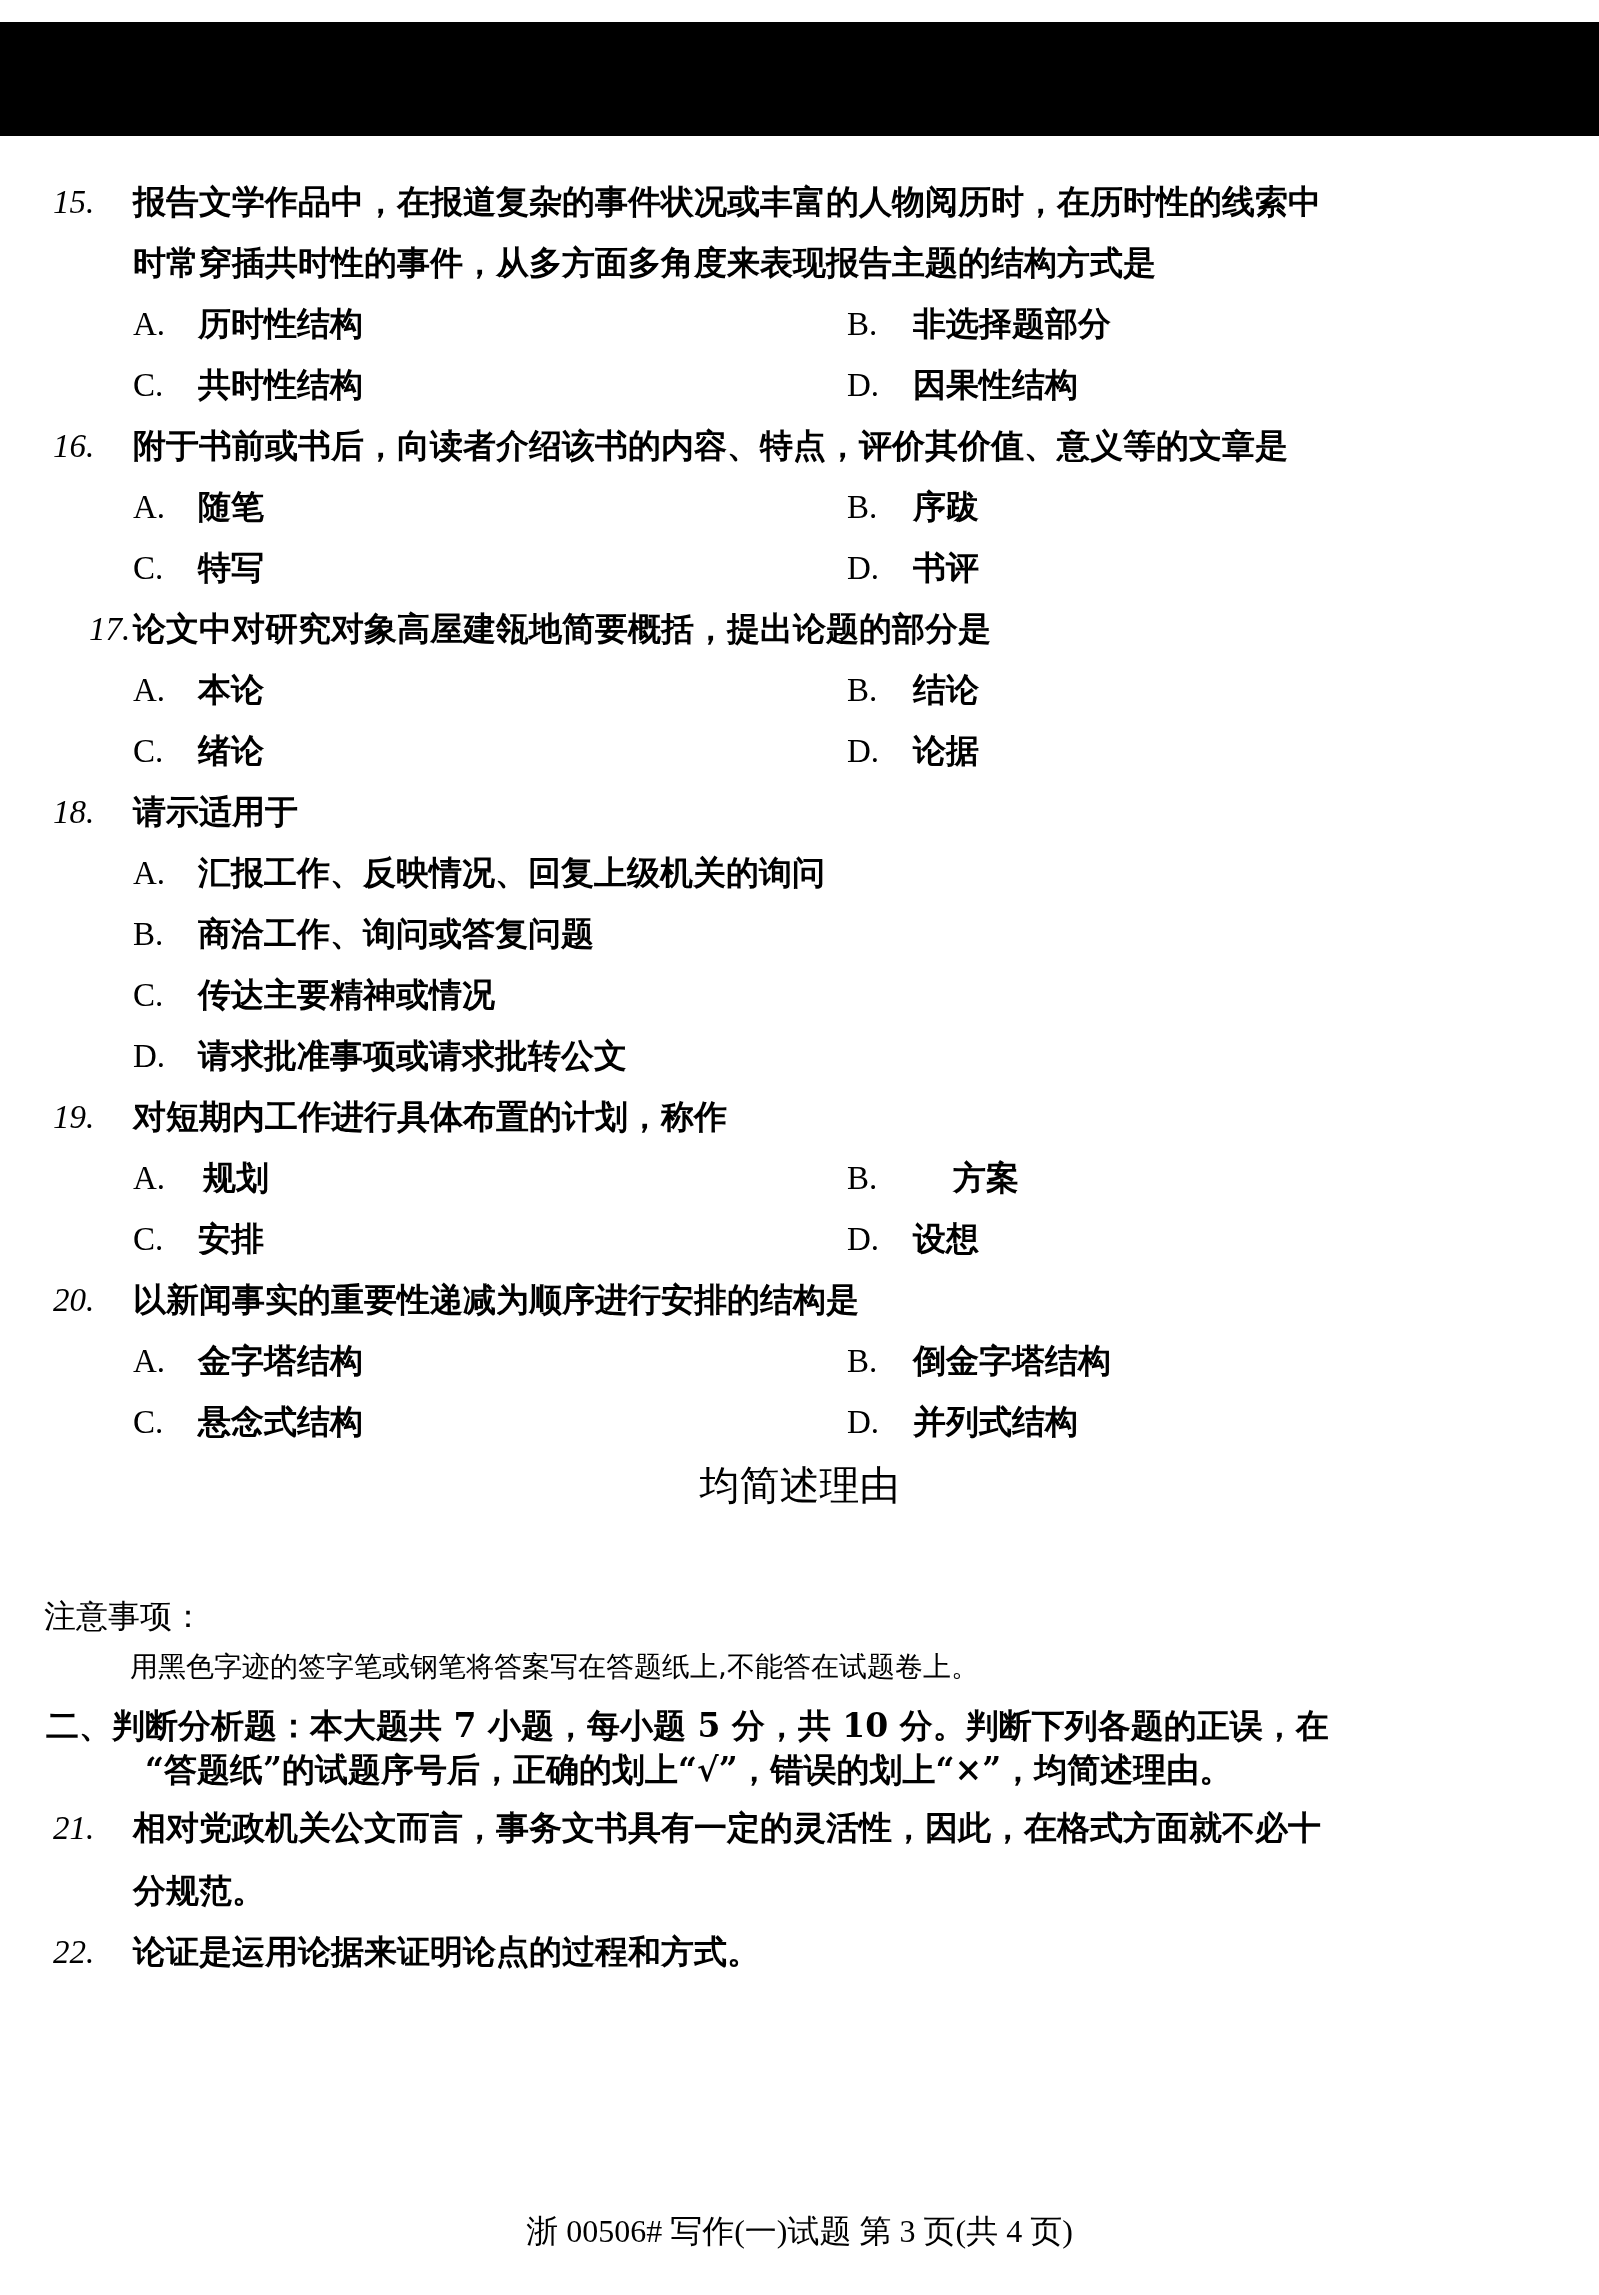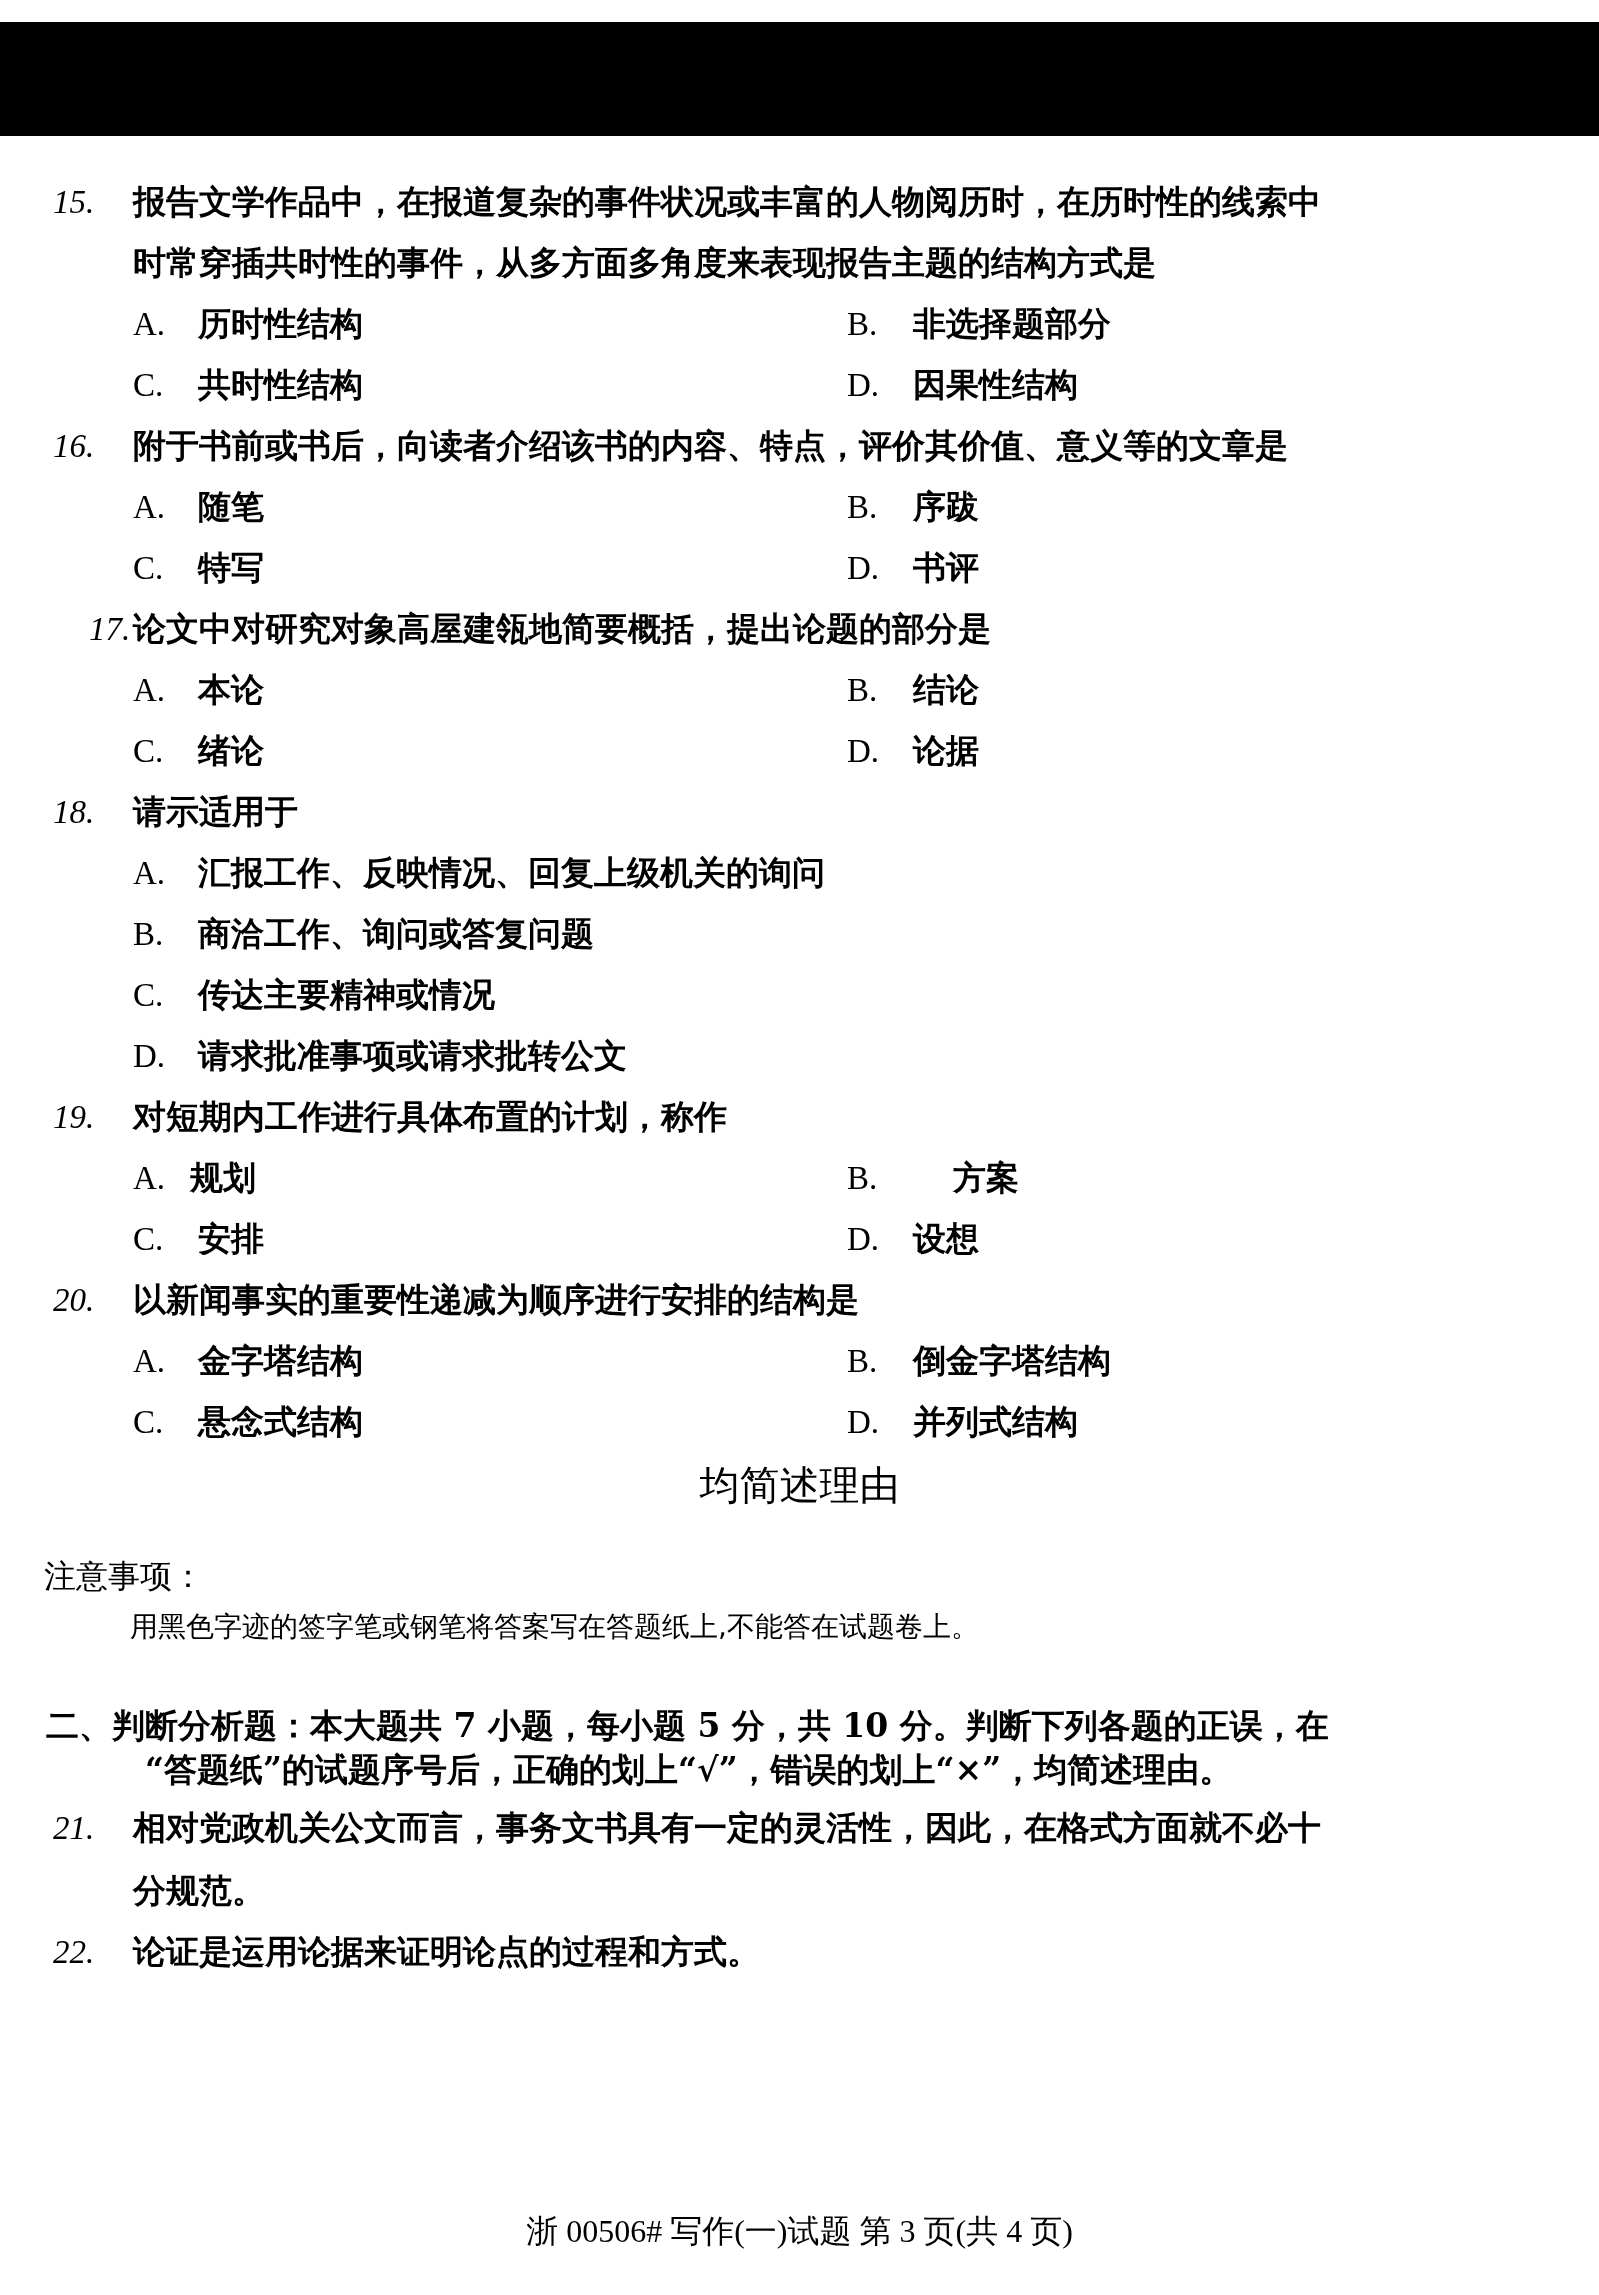"规划" span.opt-text { left: 190px -> 203px }
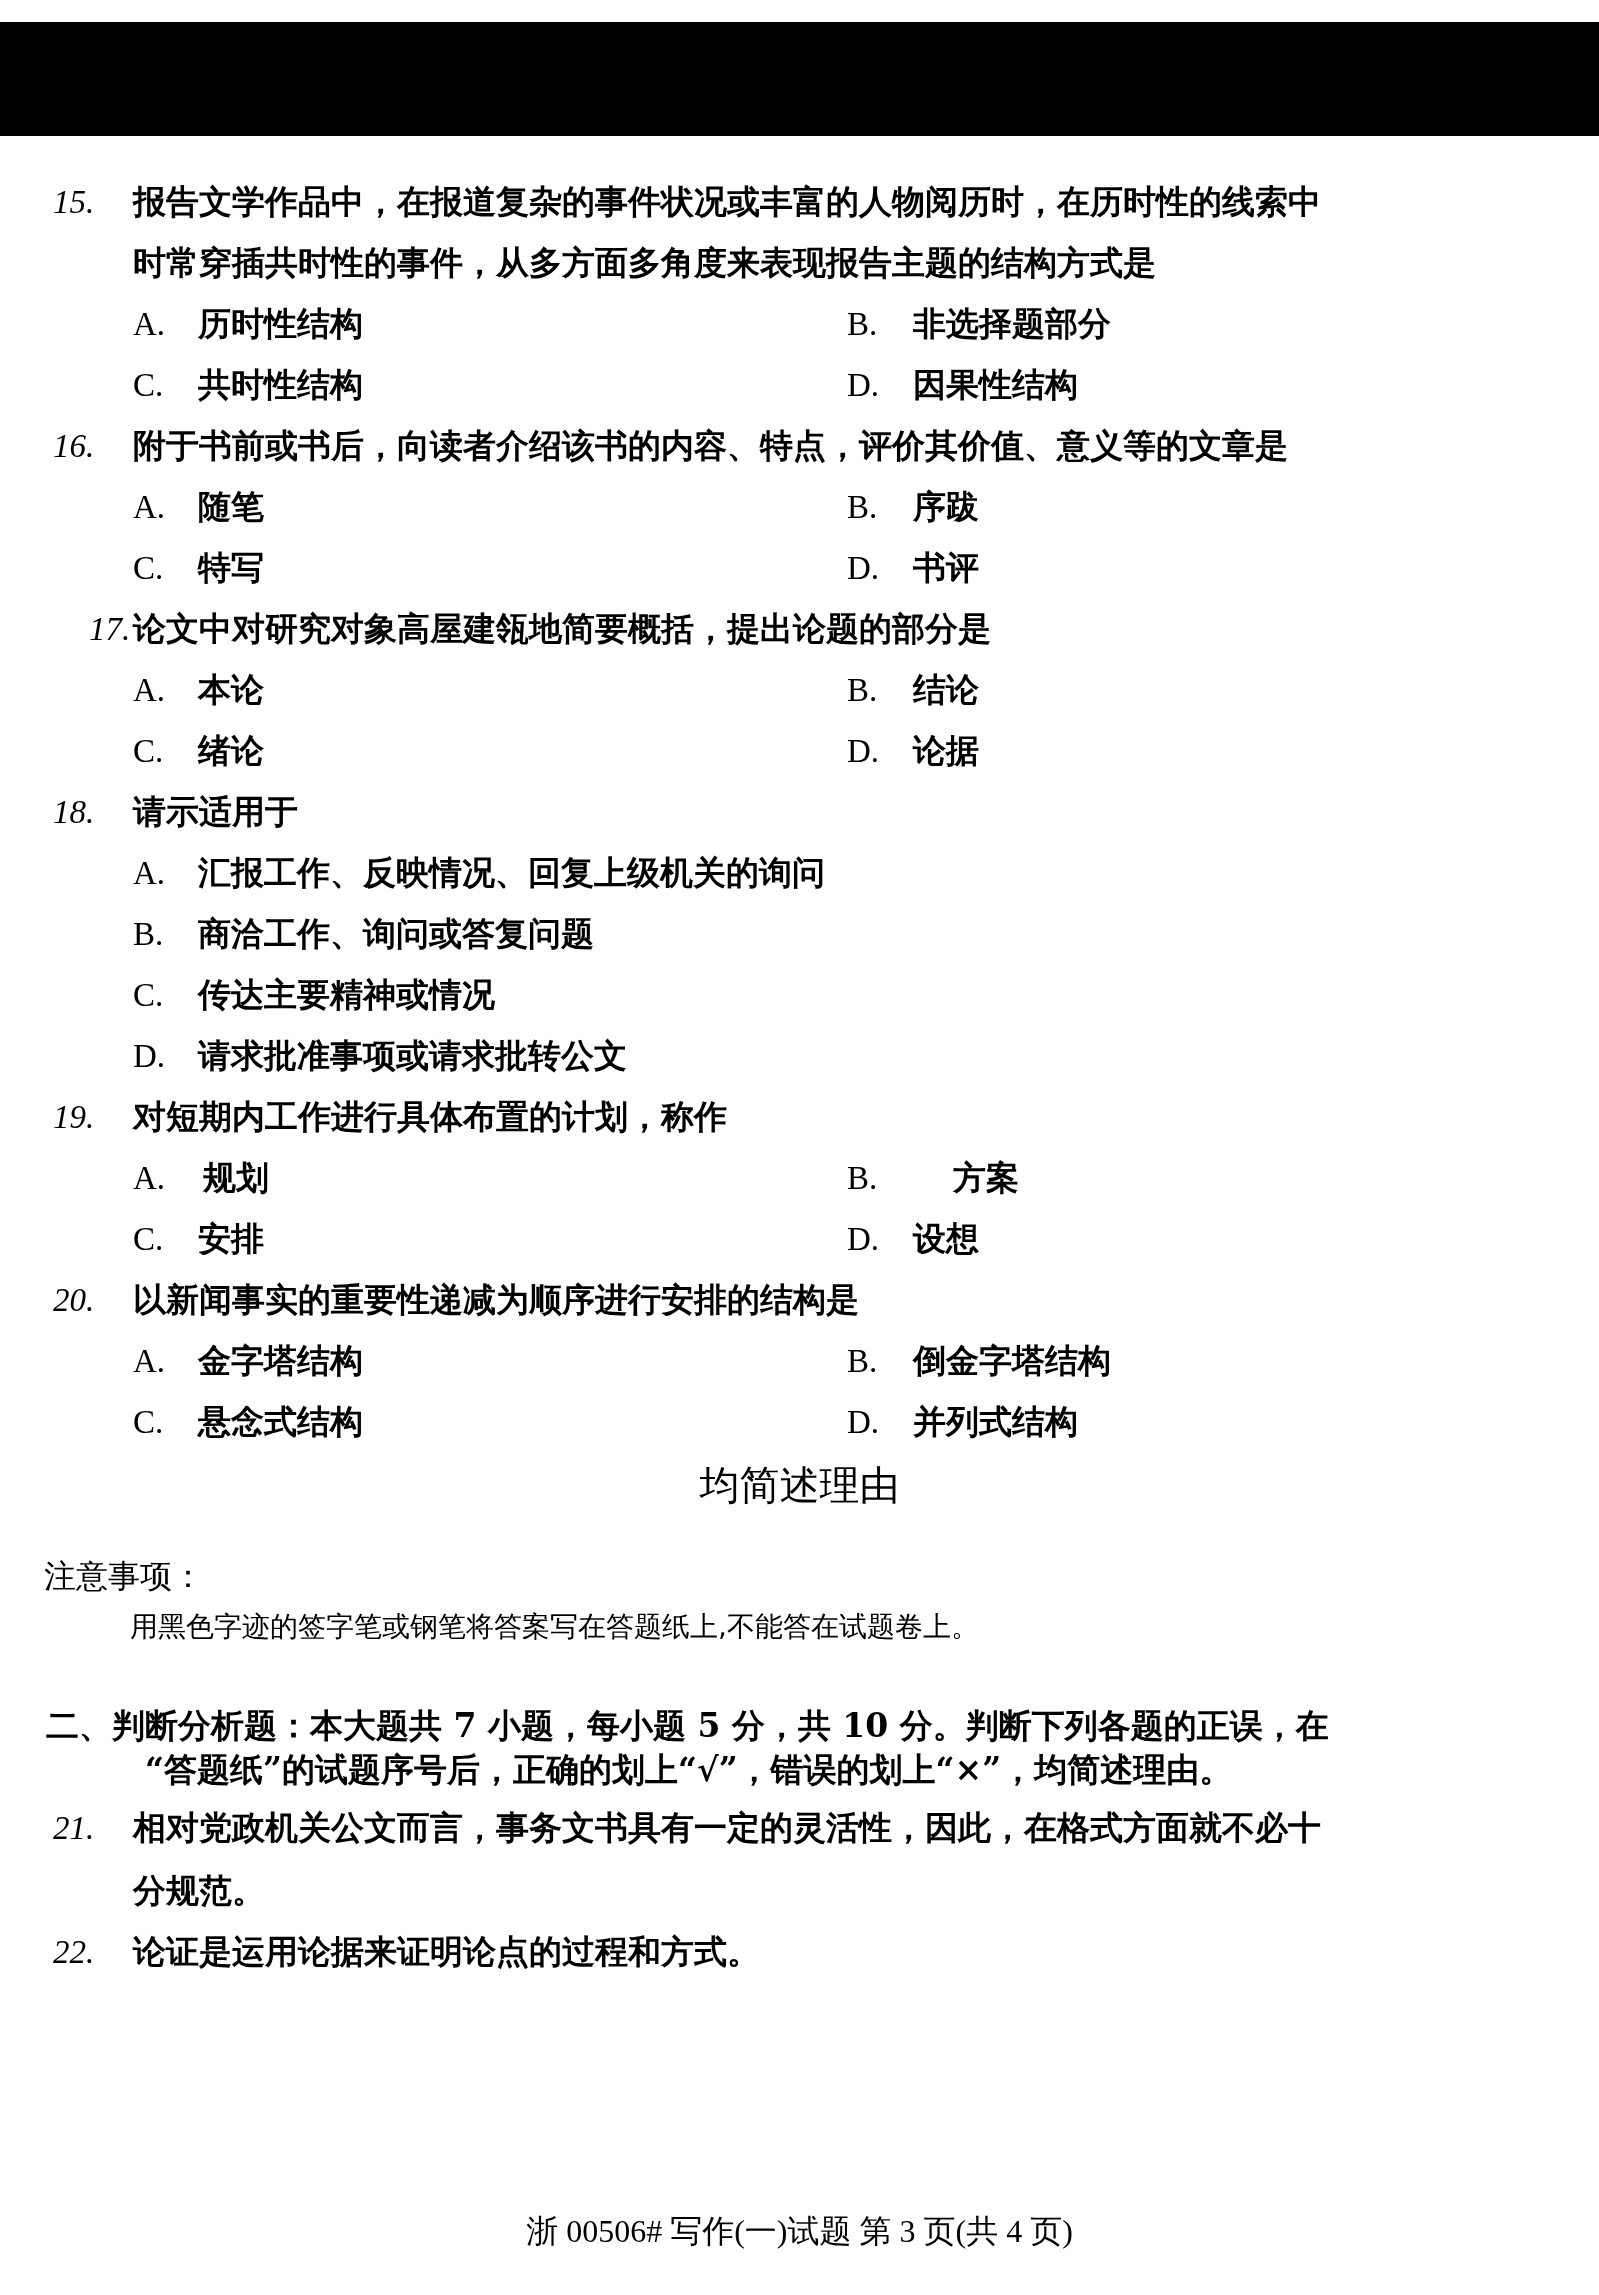"注意事项：" .sans { margin-top: none -> 40px }
